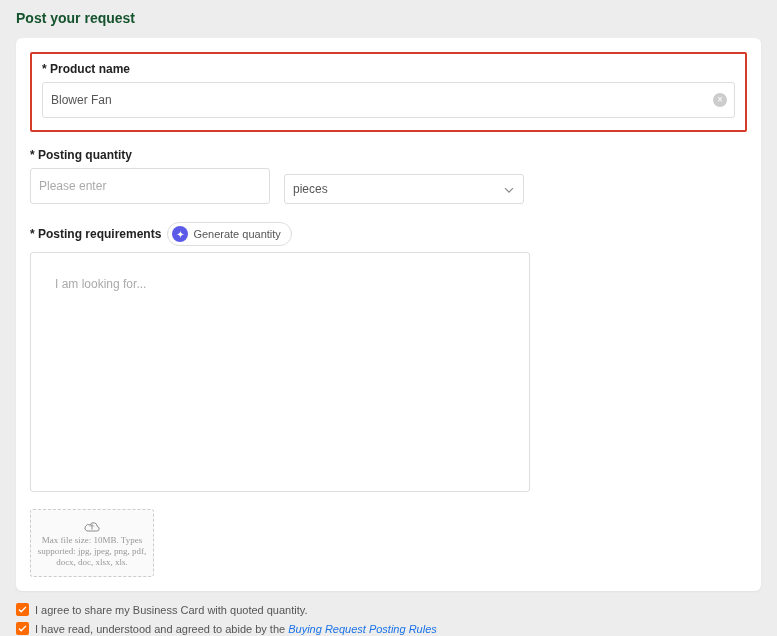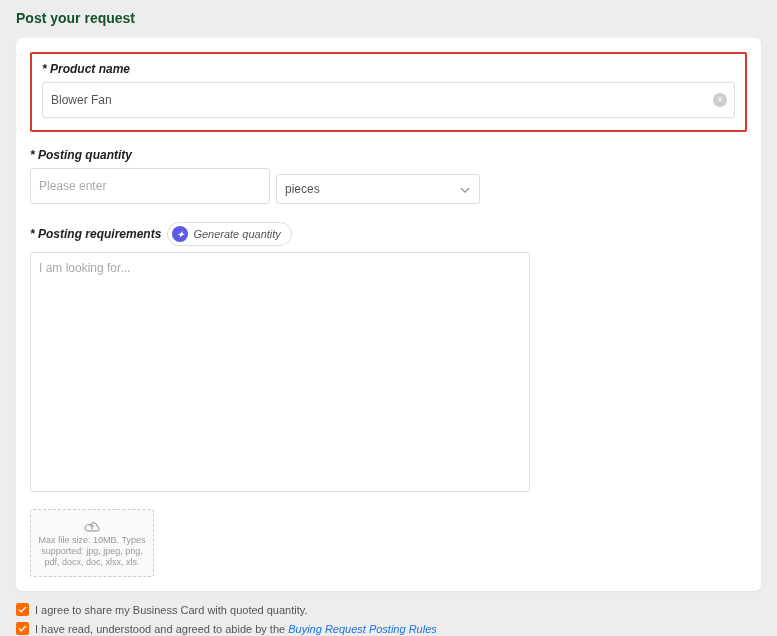"* Product name" .label { font-style: italic -> none }
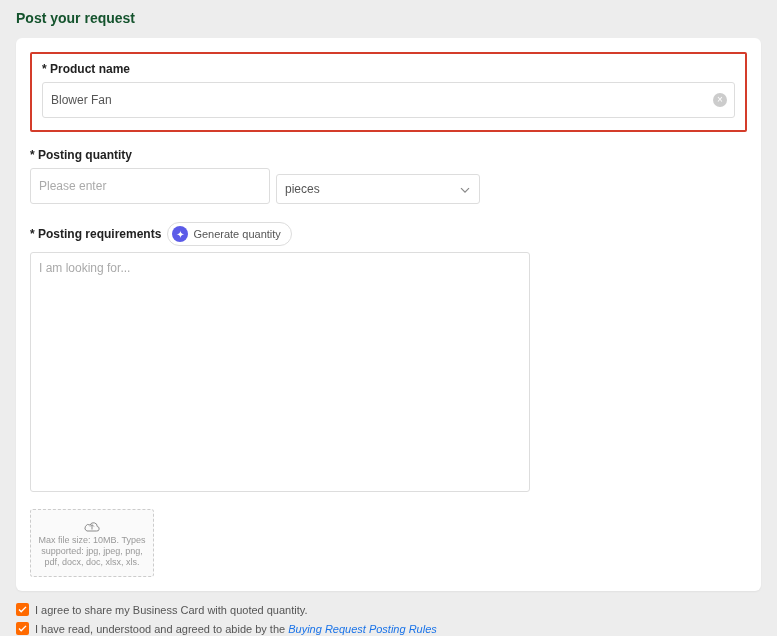"Please enter" .row { gap: 6px -> 14px }
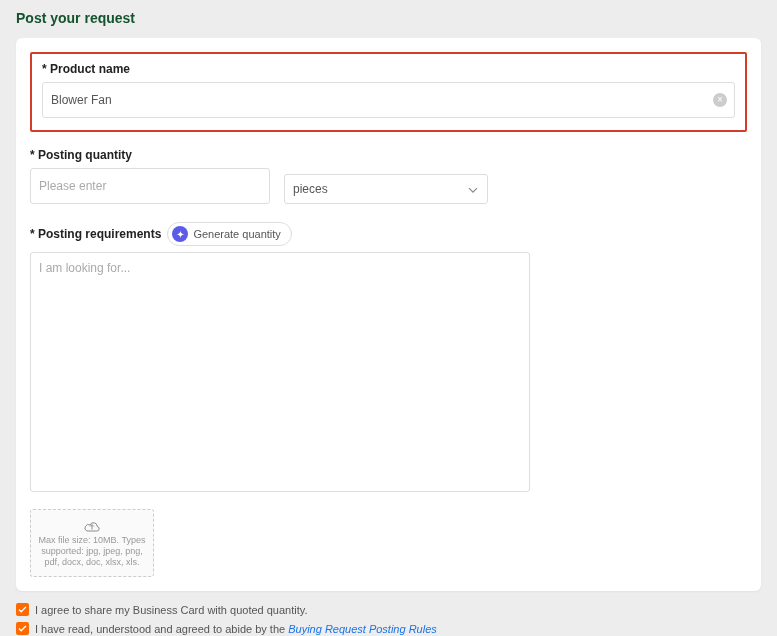"pieces" .col.unit { width: 204px -> 240px }
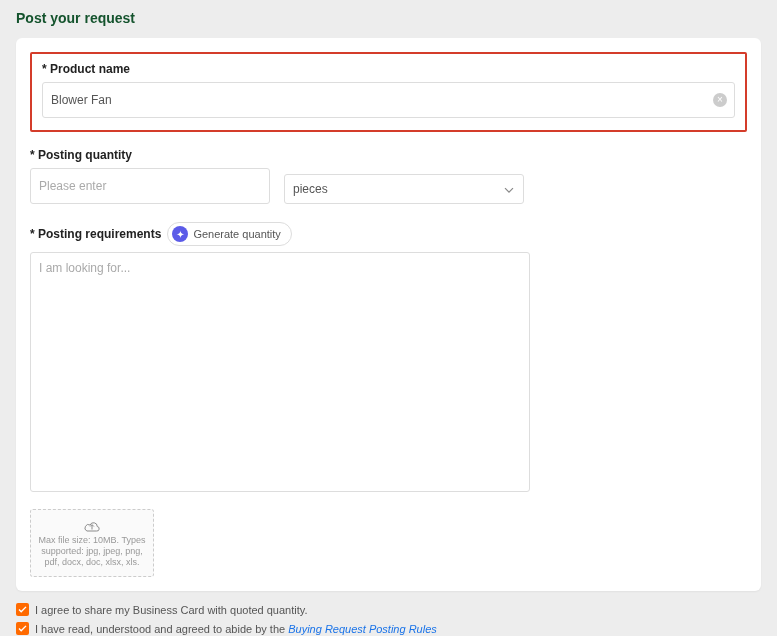"I am looking for..." .textarea { padding: 8px -> 24px }
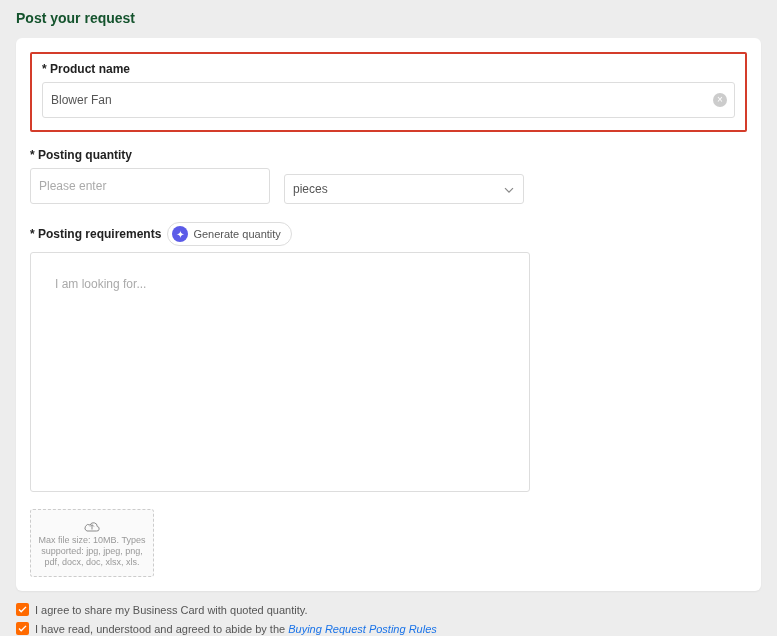"Max file size: 10MB. Types" .upload-box { font-family: none -> Liberation Serif, serif }
